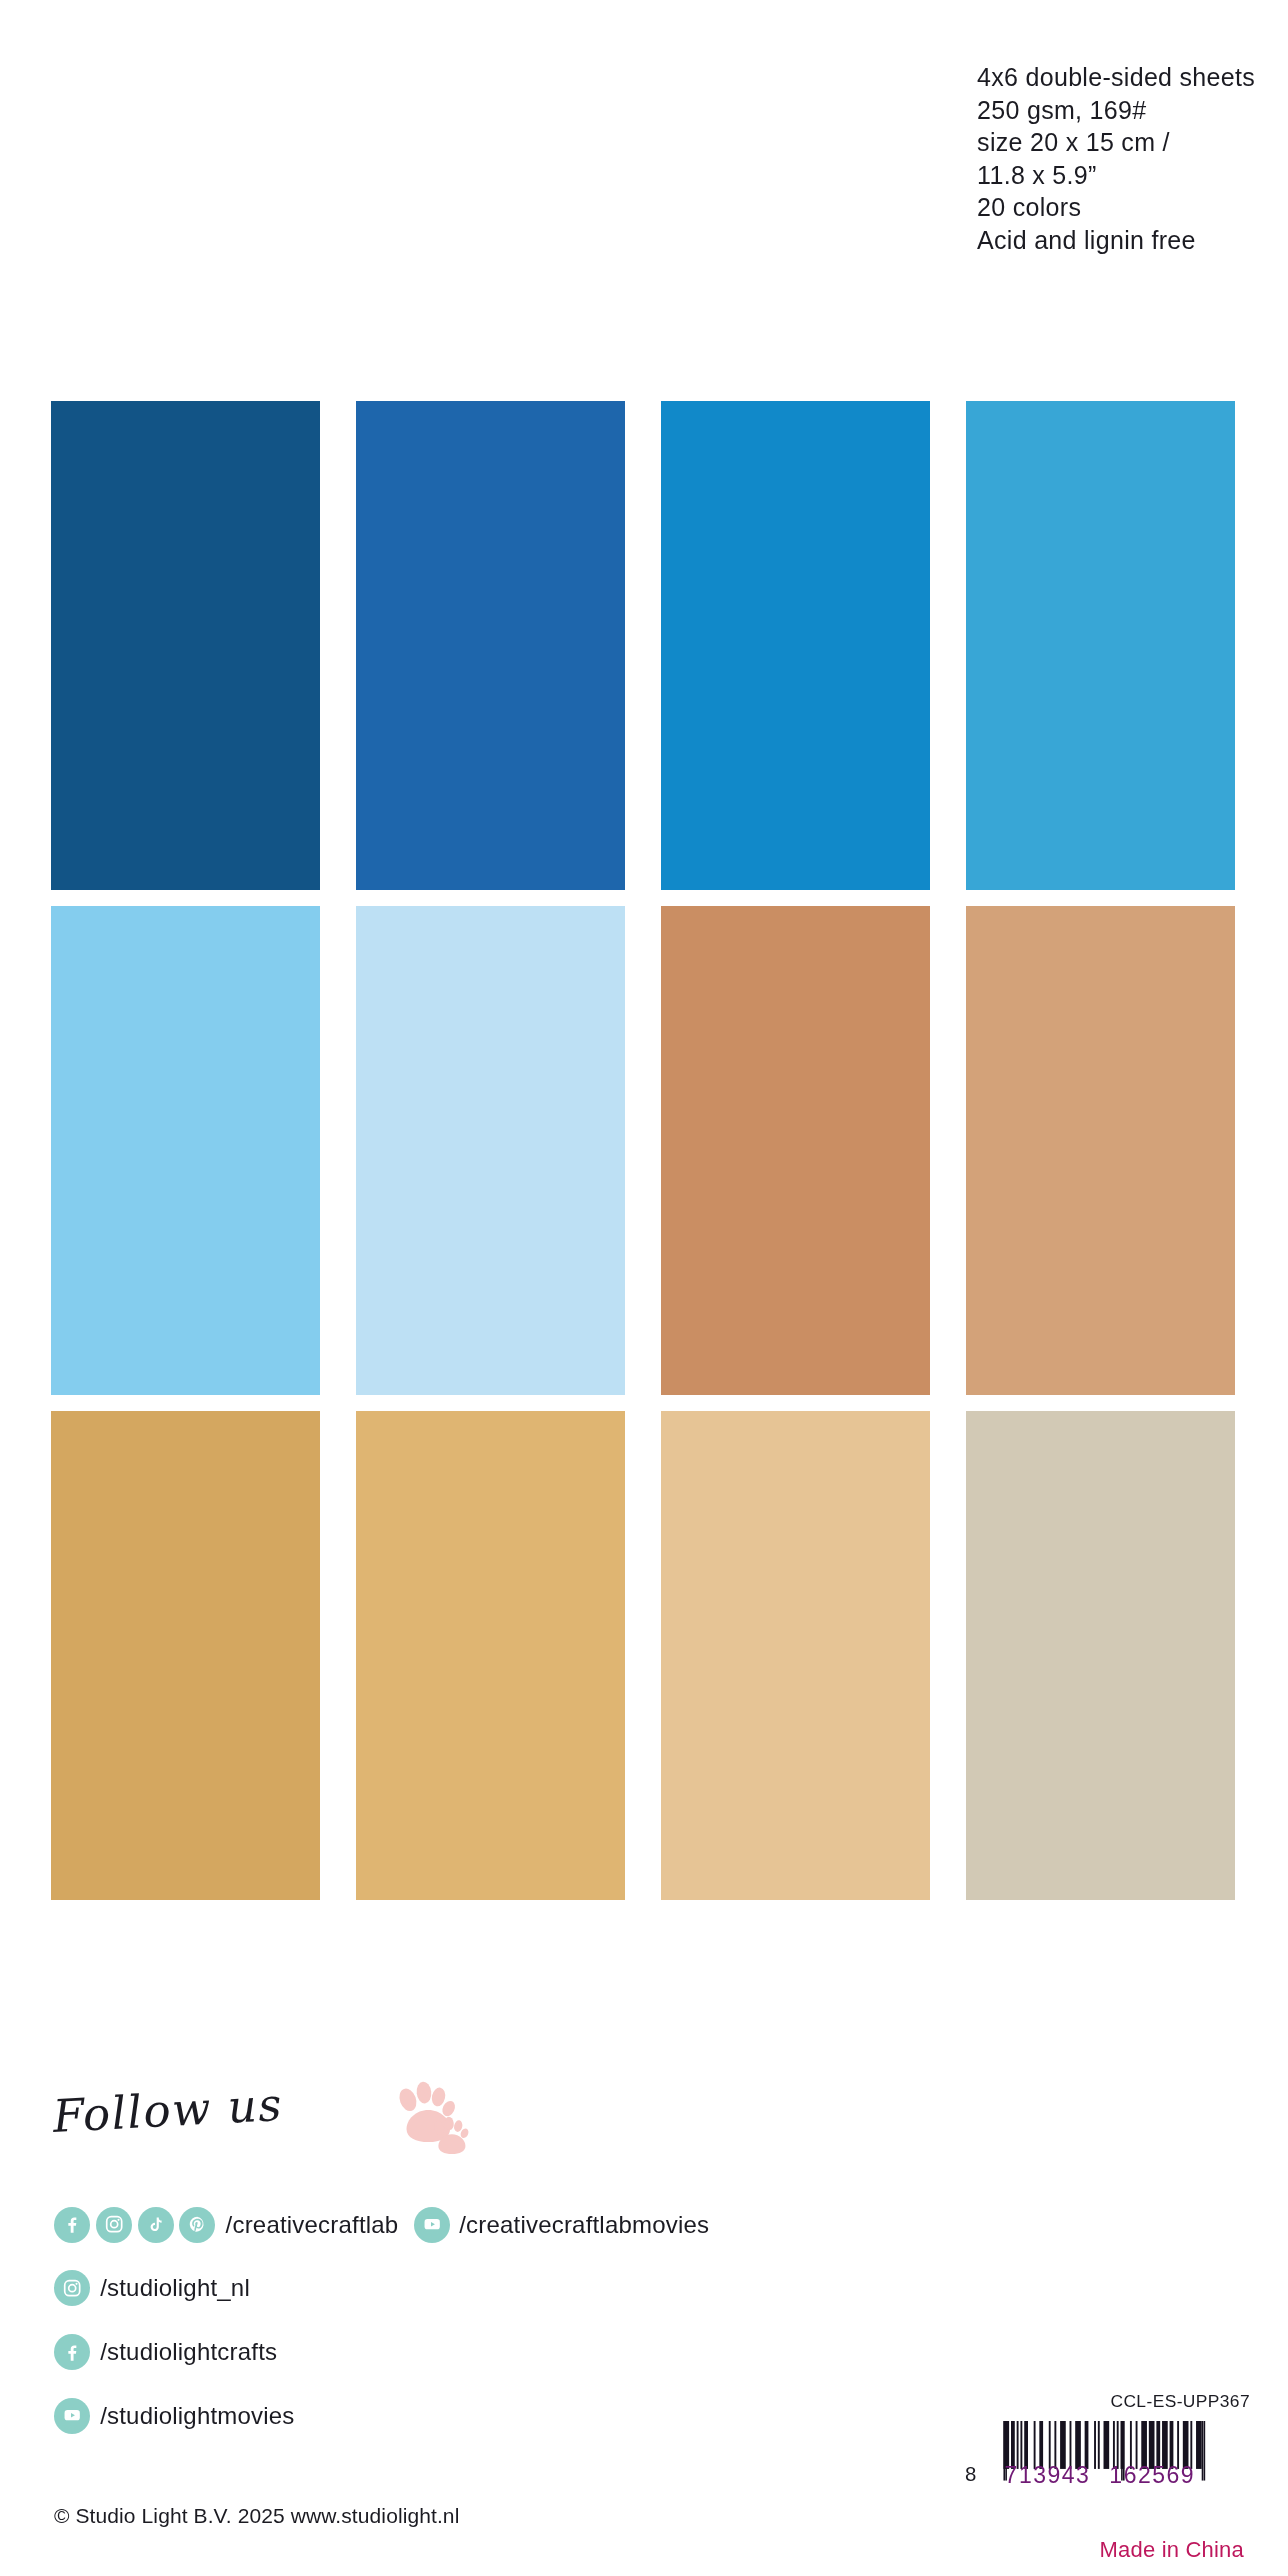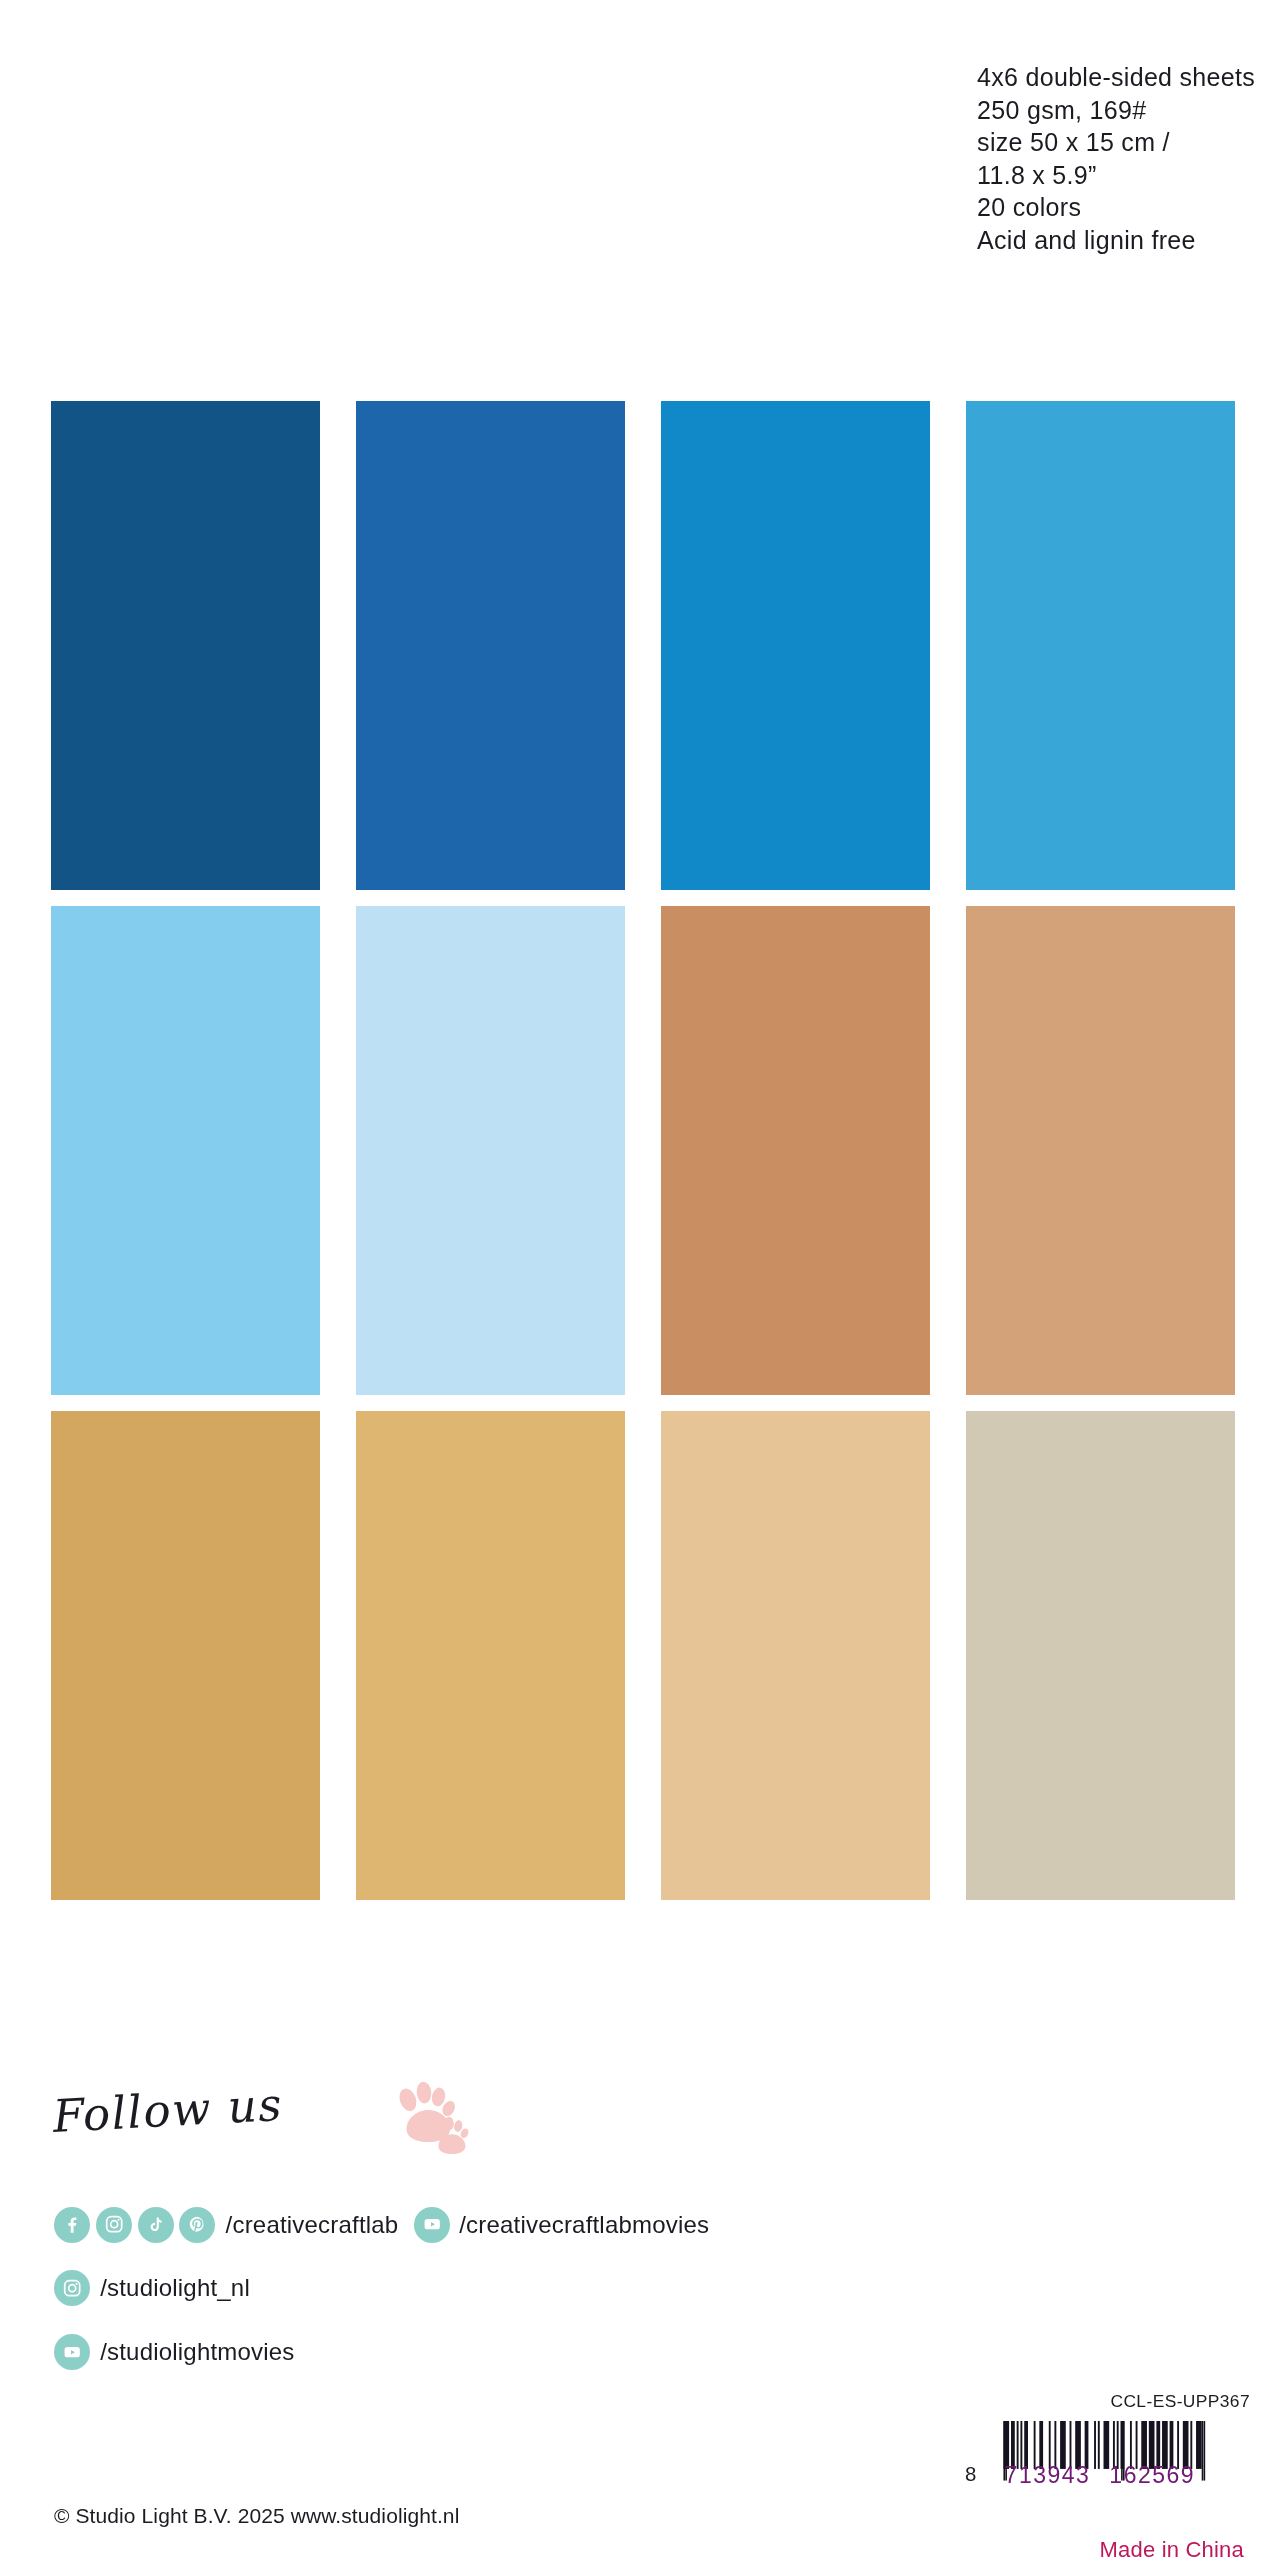"size 50 x 15 cm" span.spec-line { text: 50 -> 20 }
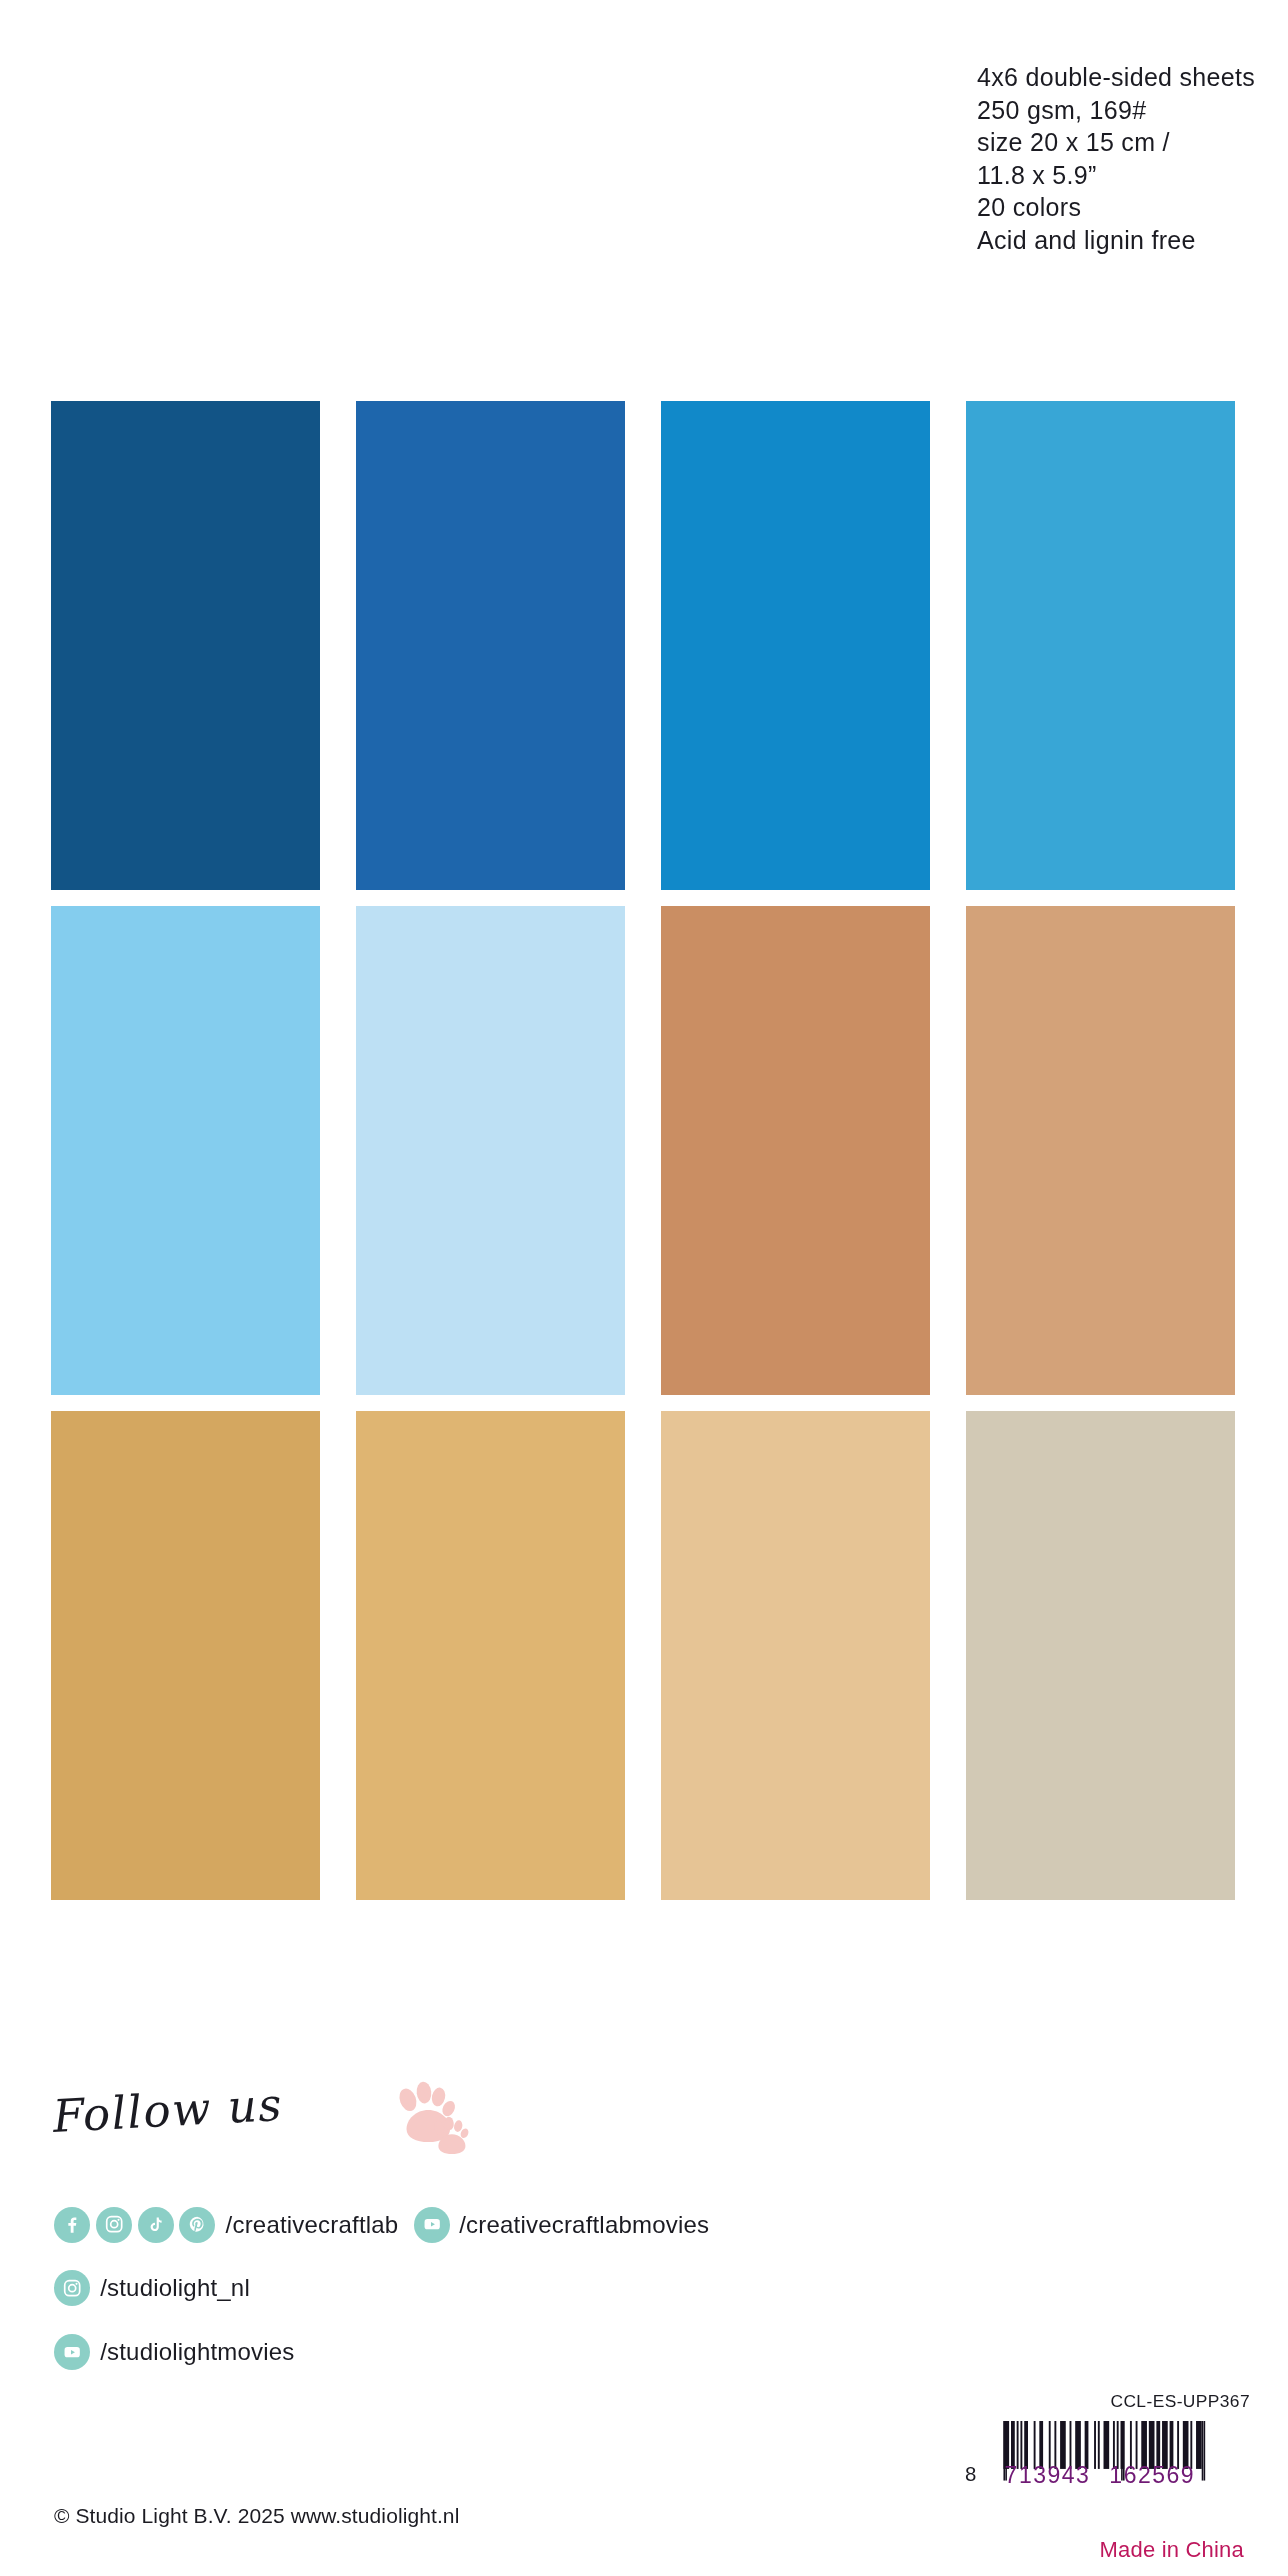"/studiolightcrafts" div.social-row { html: none -> <div> <span> <svg> <path></path> </svg> </span> <span>/studiolightcrafts</span> </div> }
